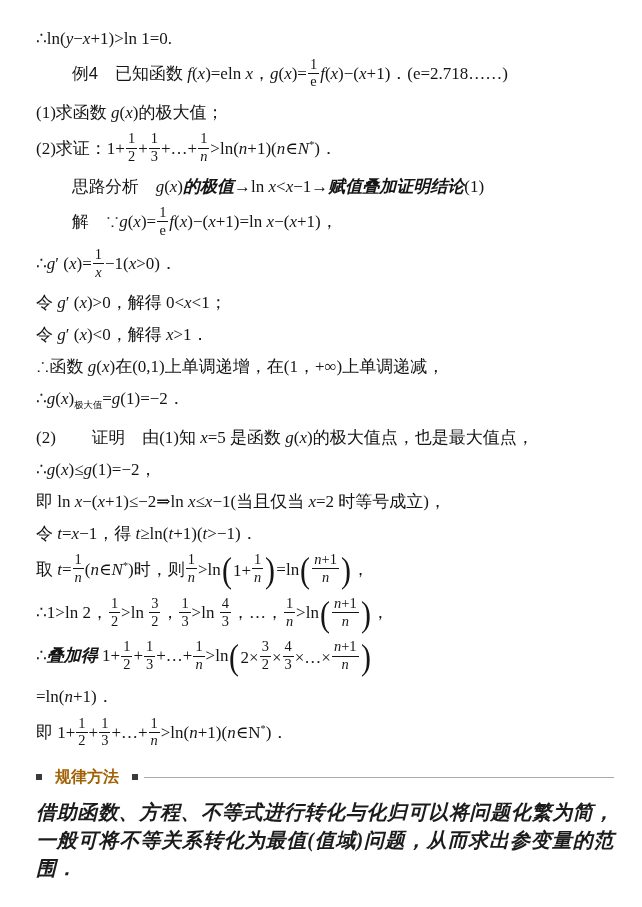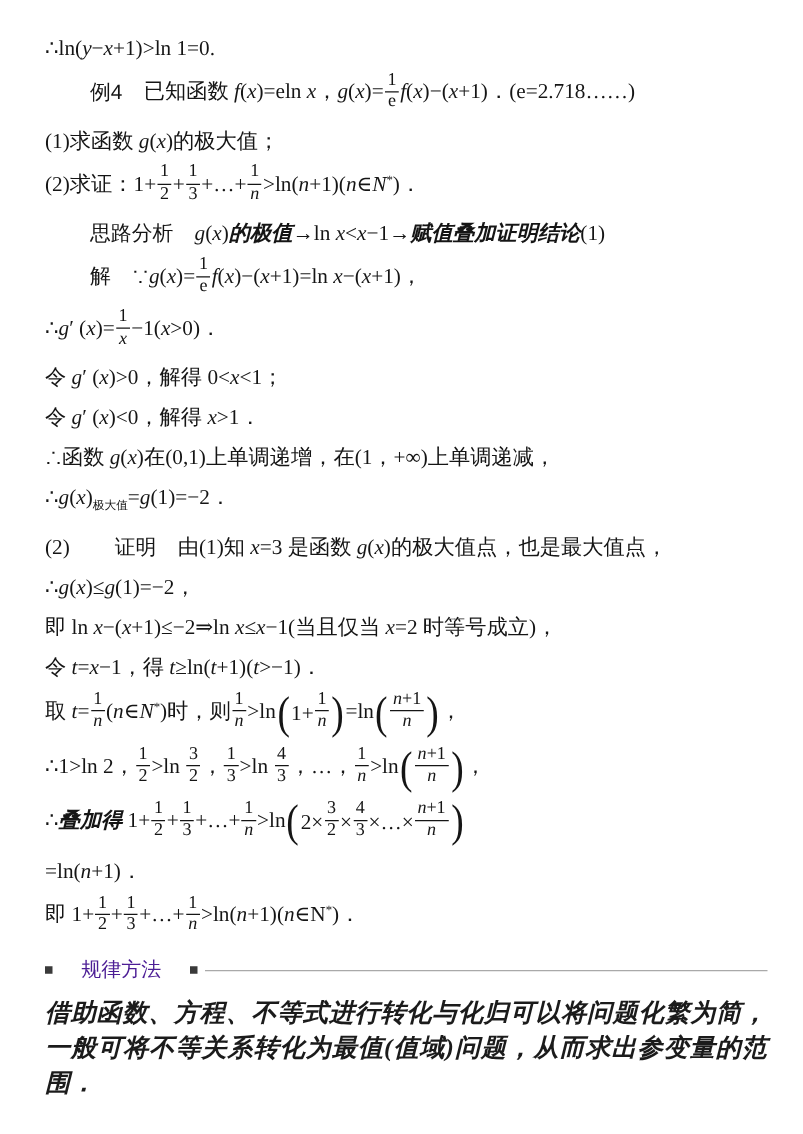"=3 是函数" span.t { text: 3 -> 5 }
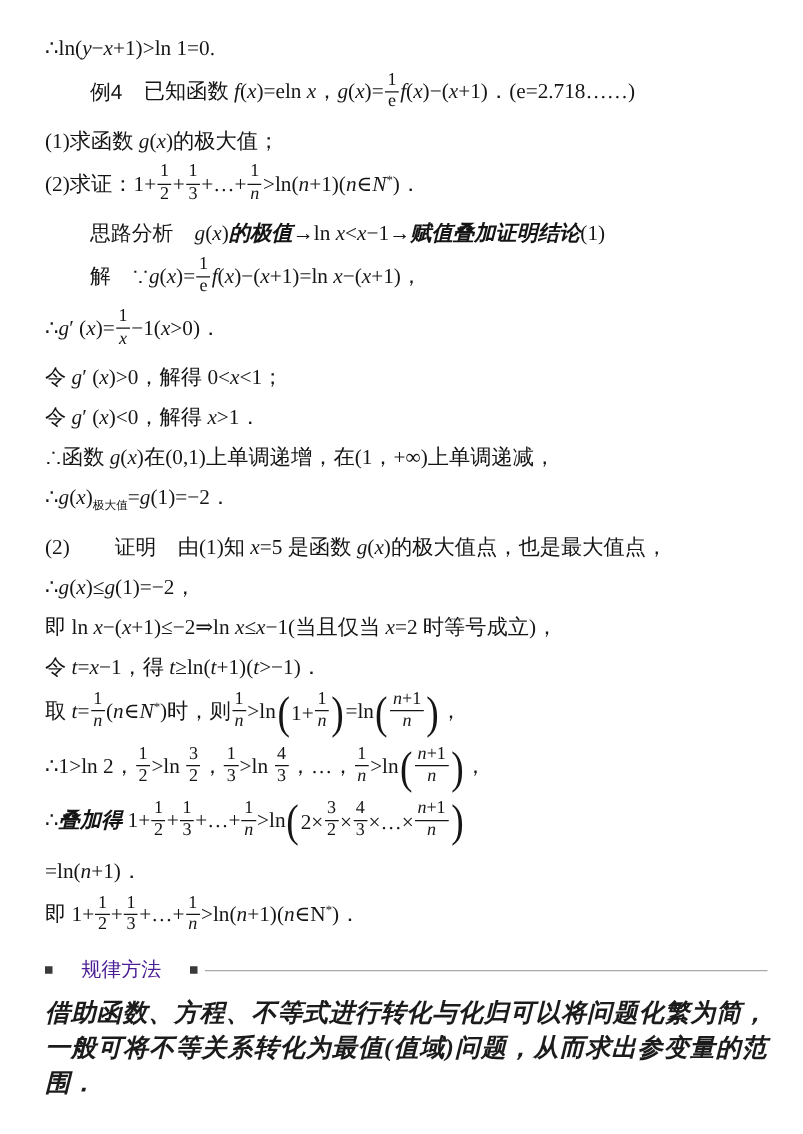"规律方法" .rule-title { color: #4c1d95 -> #a16207; font-weight: 400 -> 700; margin: 0 23px -> 0 13px }
